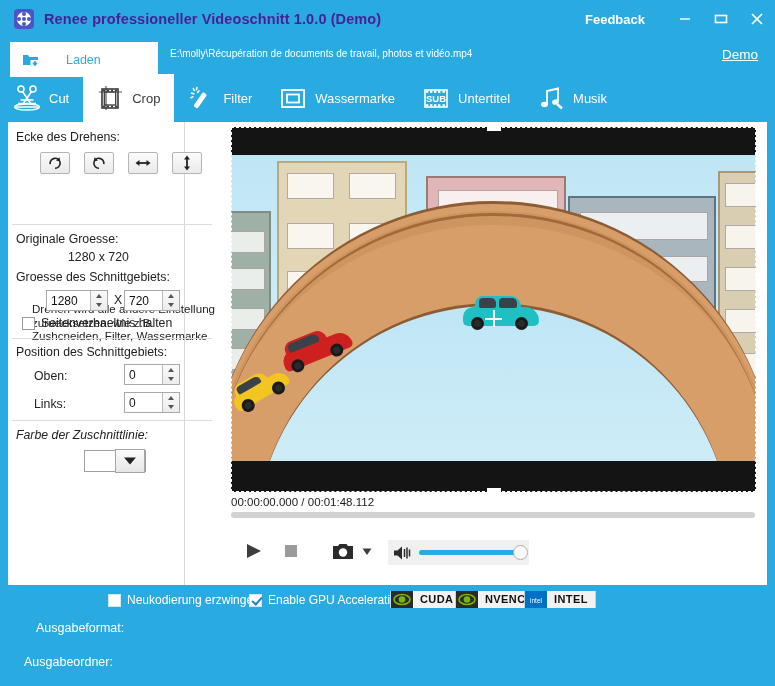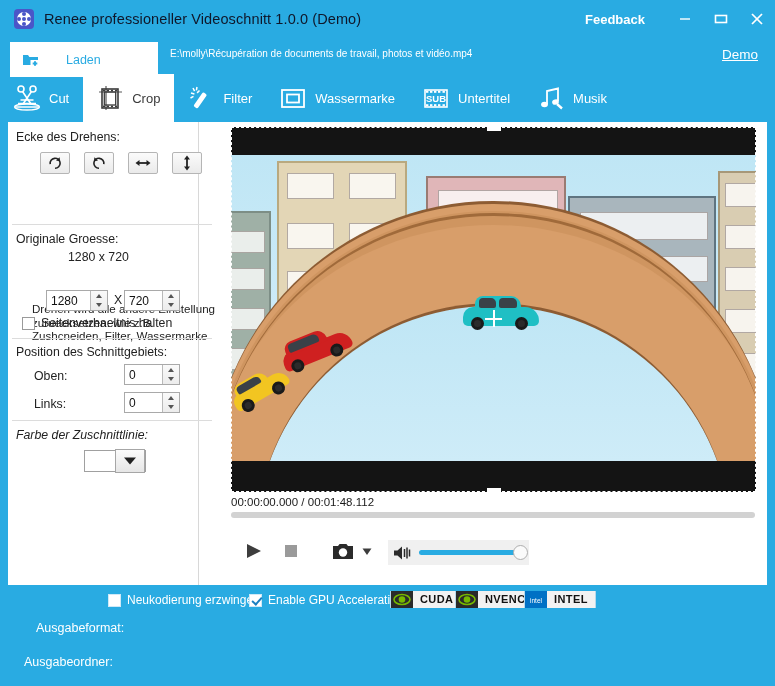"Renee professioneller Videoschnitt 1.0.0" .app-title { color: #0f172a -> #4c1d95; font-weight: normal -> bold }
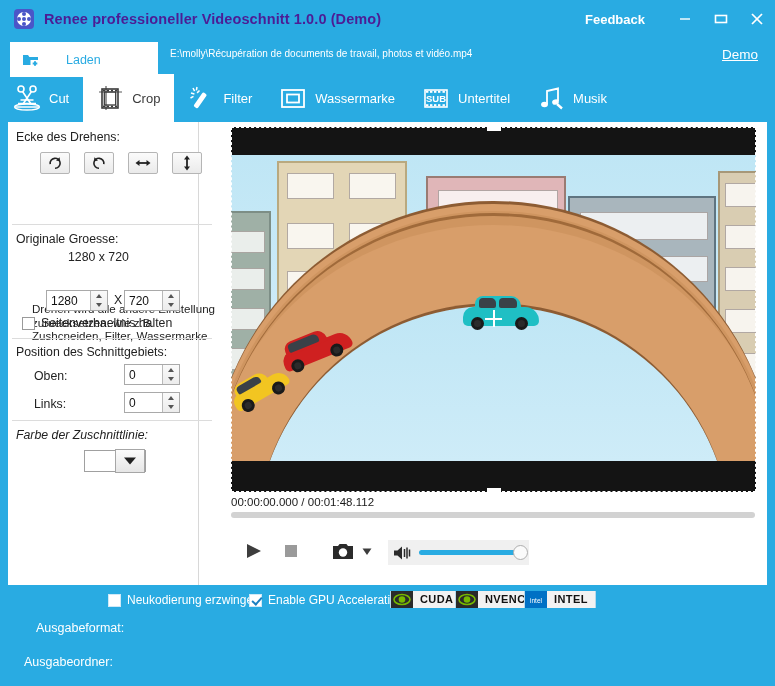"Ecke des Drehens:" .leftpanel { width: 191px -> 177px }
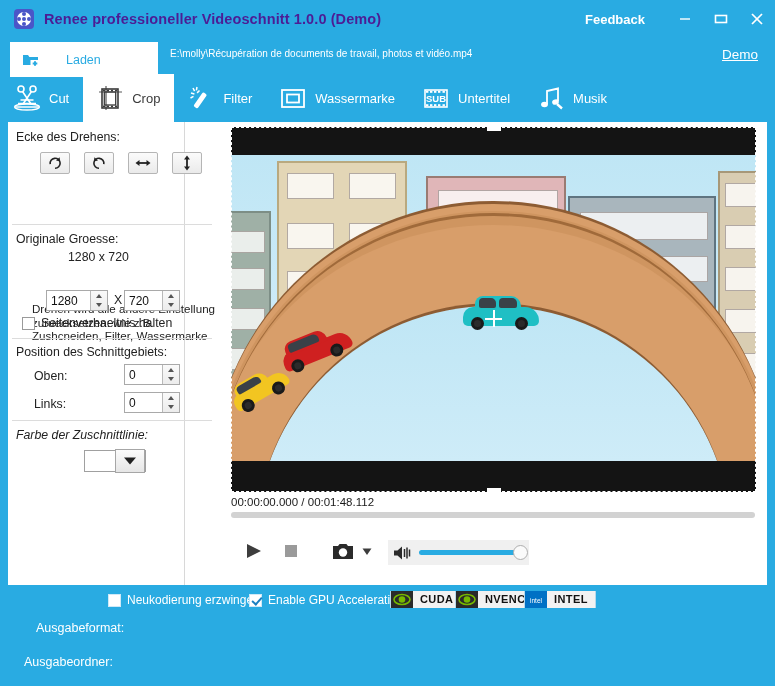"Groesse des Schnittgebiets:" div.lp-label { html: none -> <div>Groesse des Schnittgebiets:</div> }
